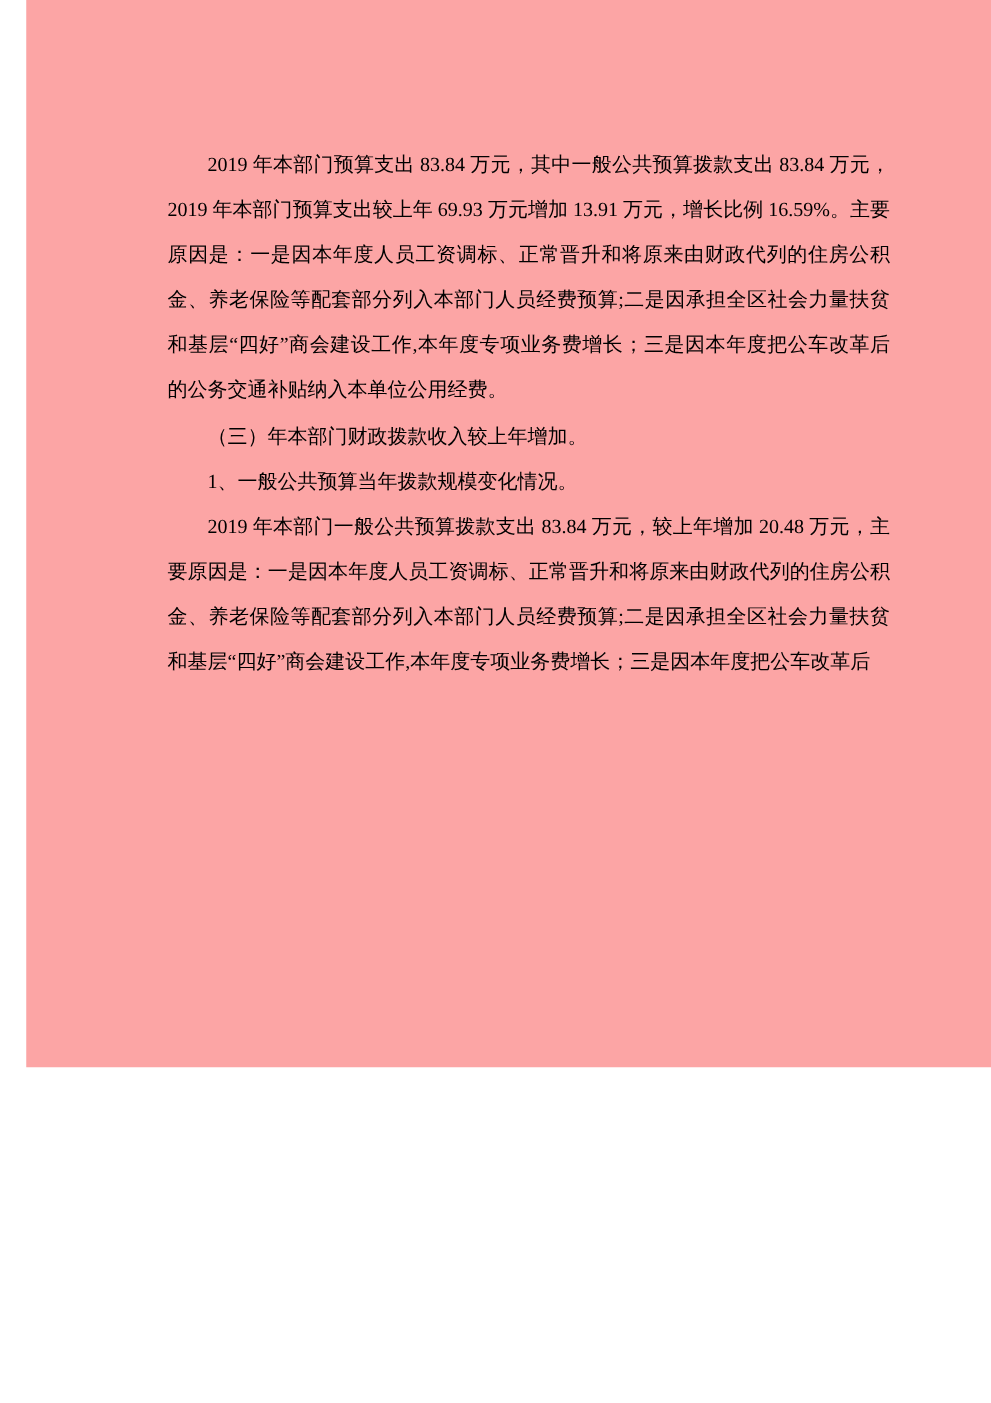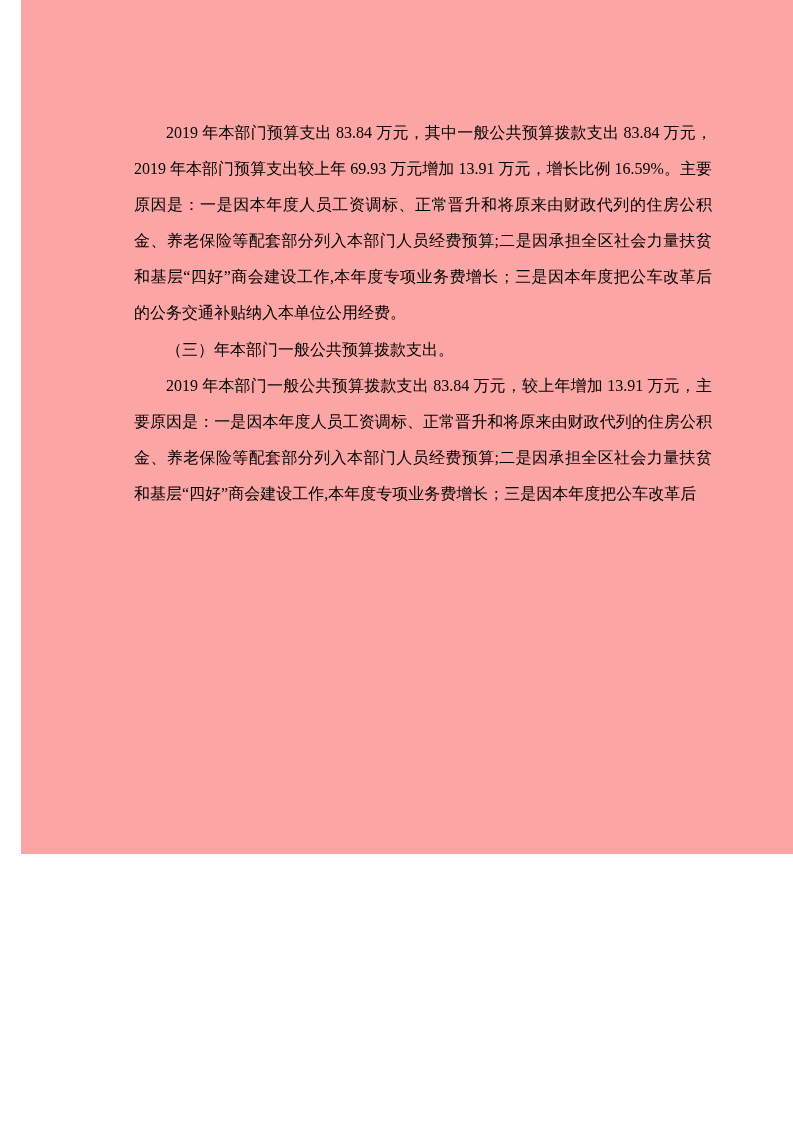"（三）年本部门一般公共预算拨款支出。" p.para { text: 一般公共预算拨款支出 -> 财政拨款收入较上年增加 }
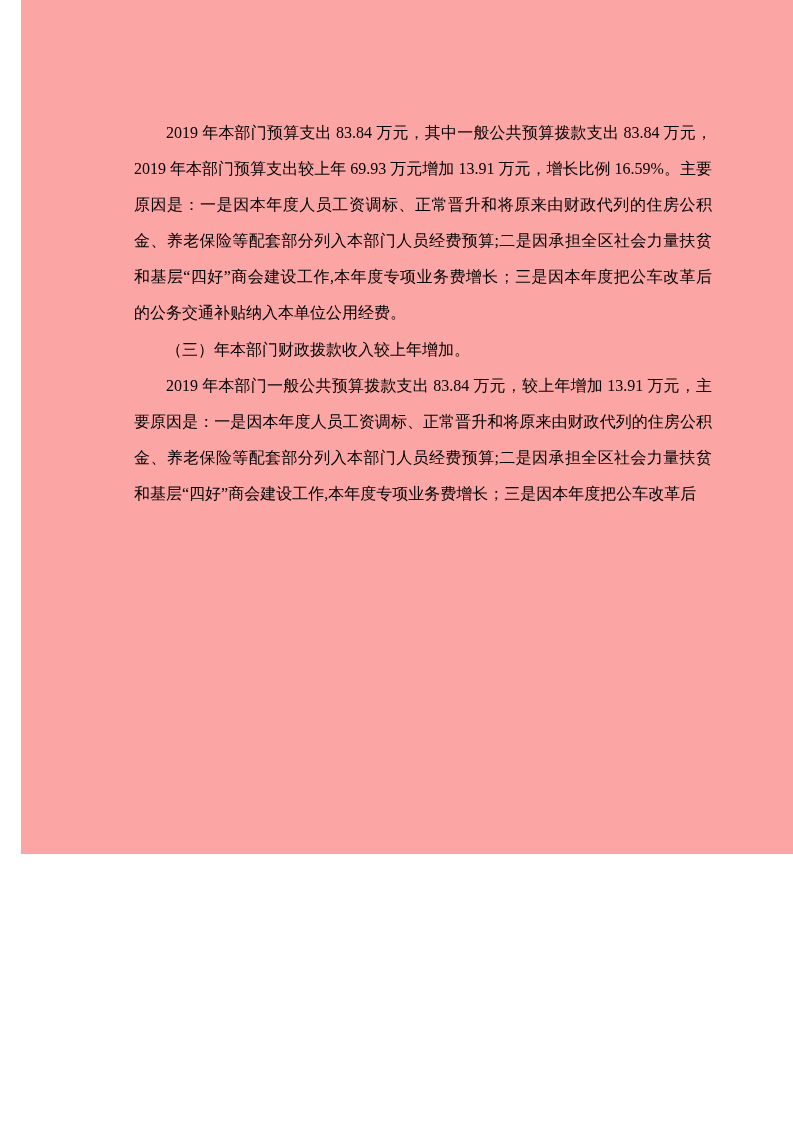"1、一般公共预算当年拨款规模变化情况。" p.para { html: none -> <p>1、一般公共预算当年拨款规模变化情况。</p> }
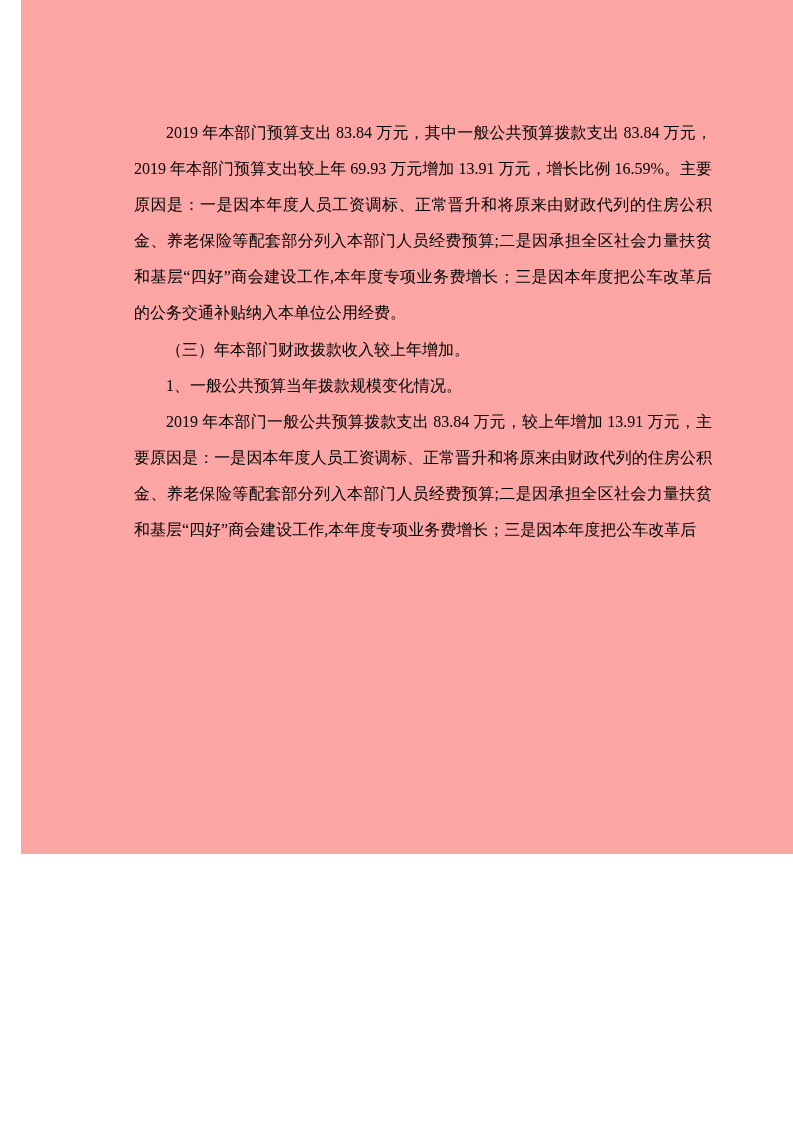"2019 年本部门一般公共预算拨款支出 83.84 万元，较上年增加 13.91" p.para { text: 13.91 -> 20.48 }
